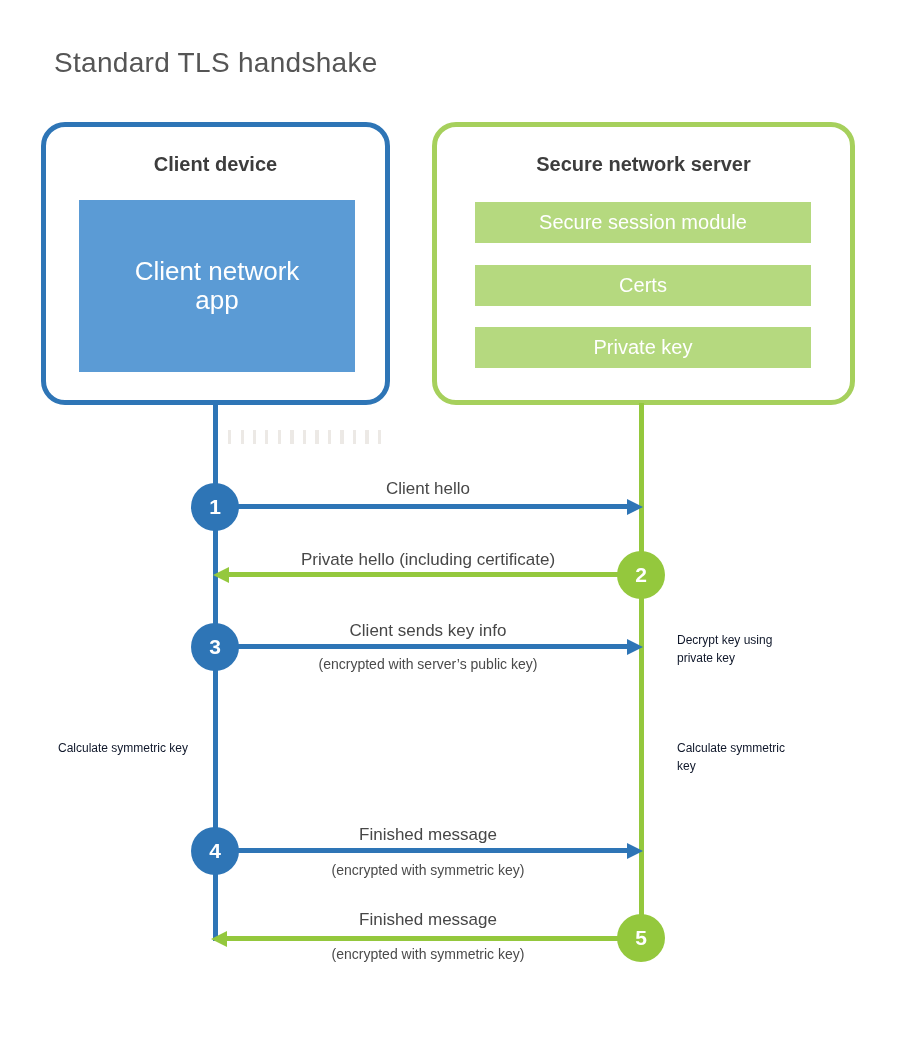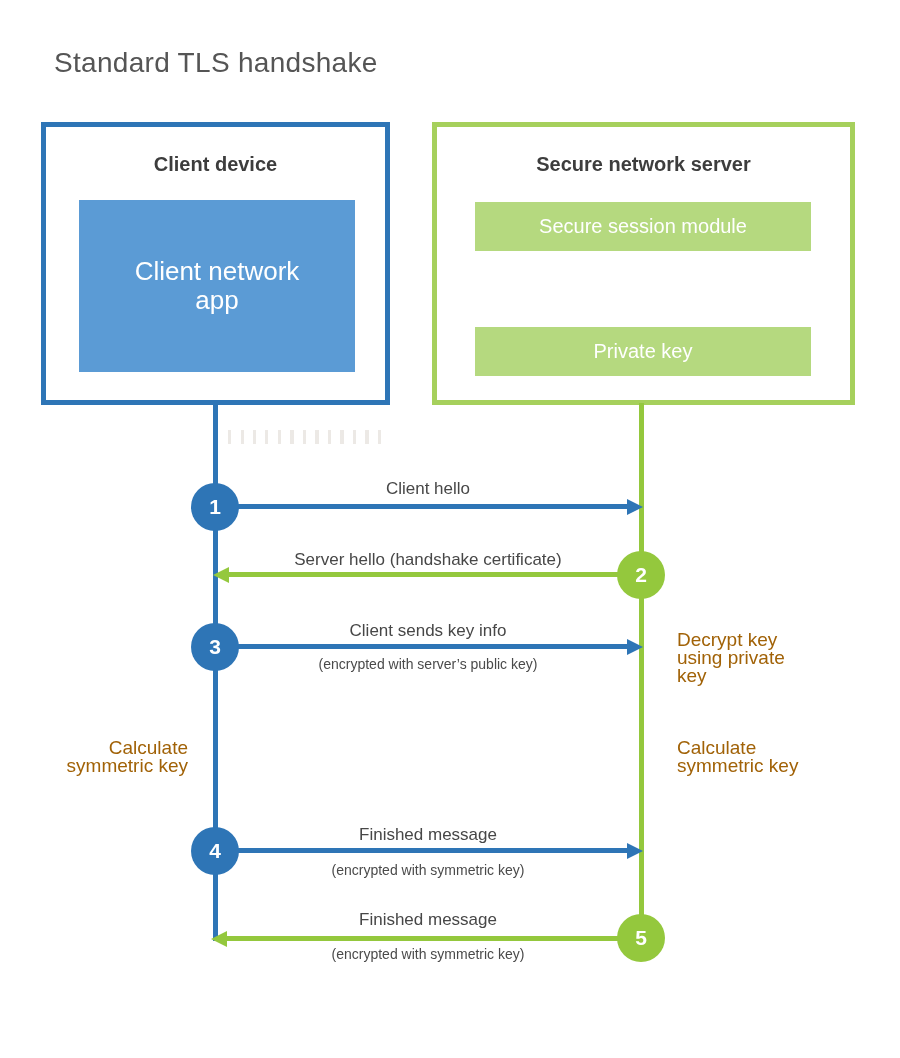"Client device" .box { border-radius: none -> 24px }
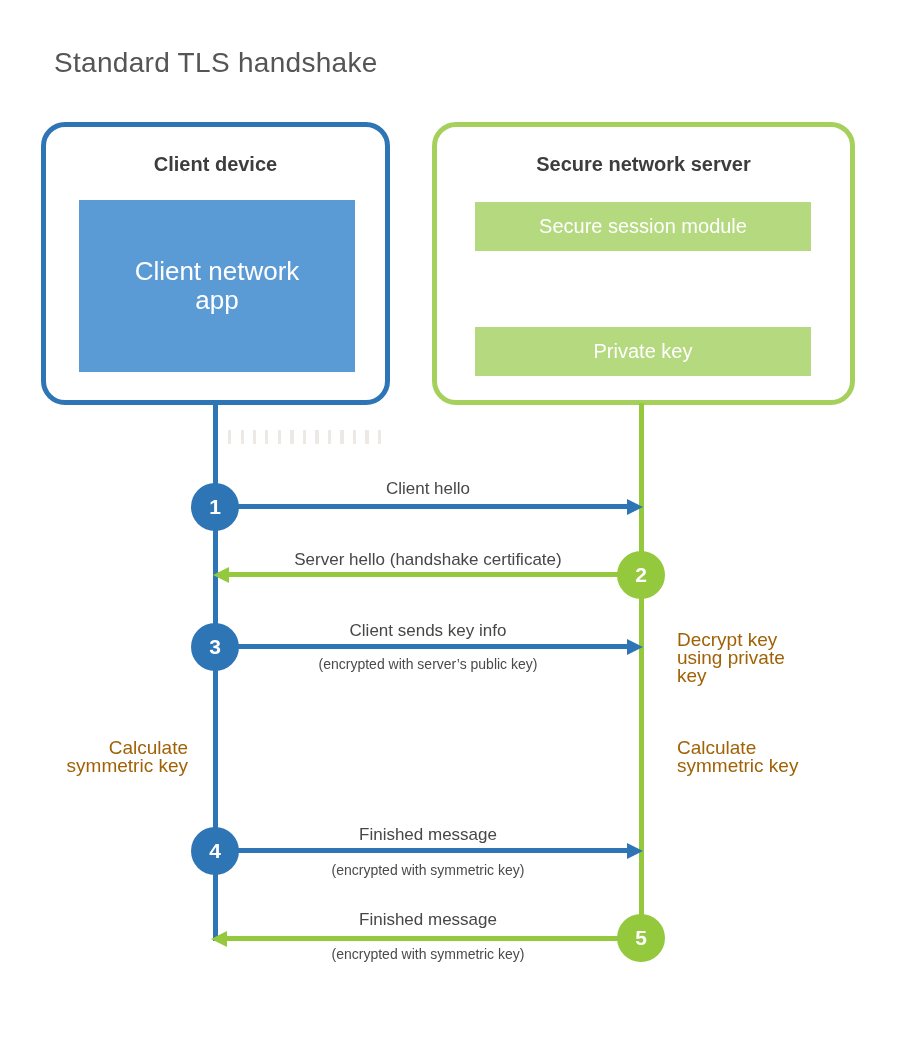"Secure session module" .bar { height: 49px -> 41px }
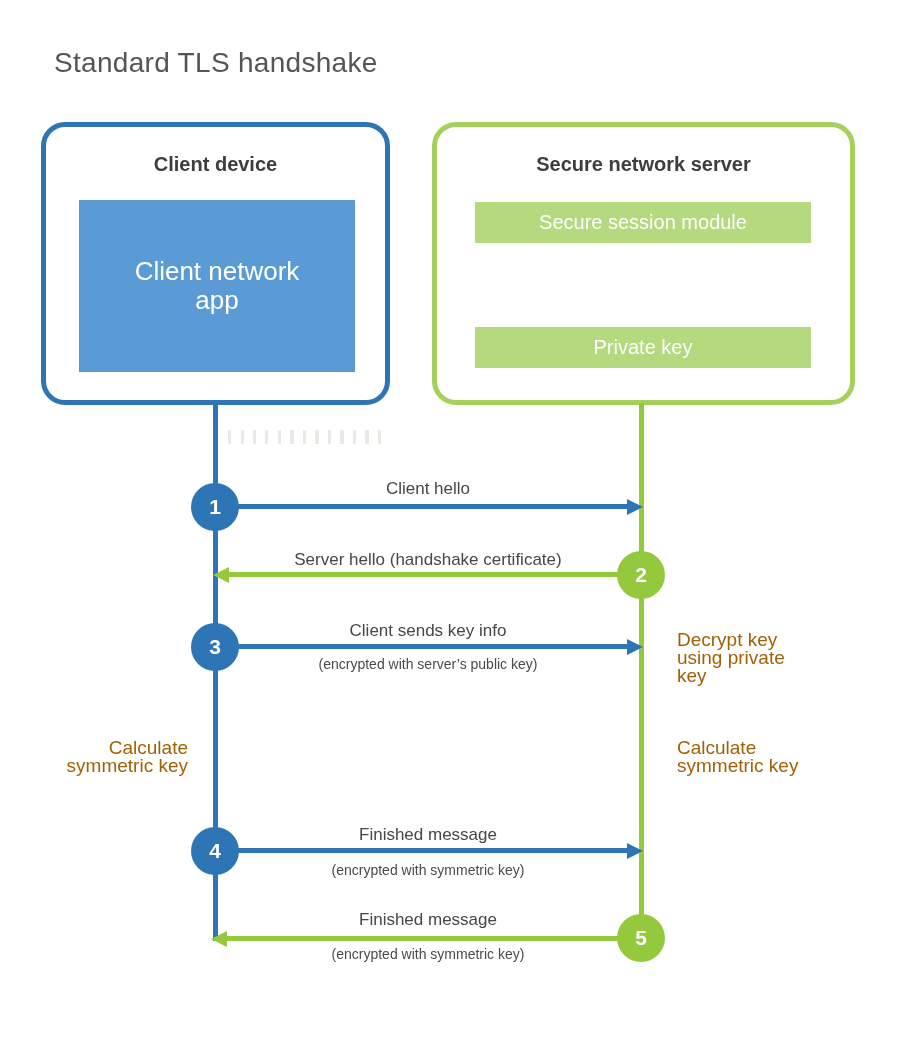"Certs" div.bar { html: none -> <div>Certs</div> }
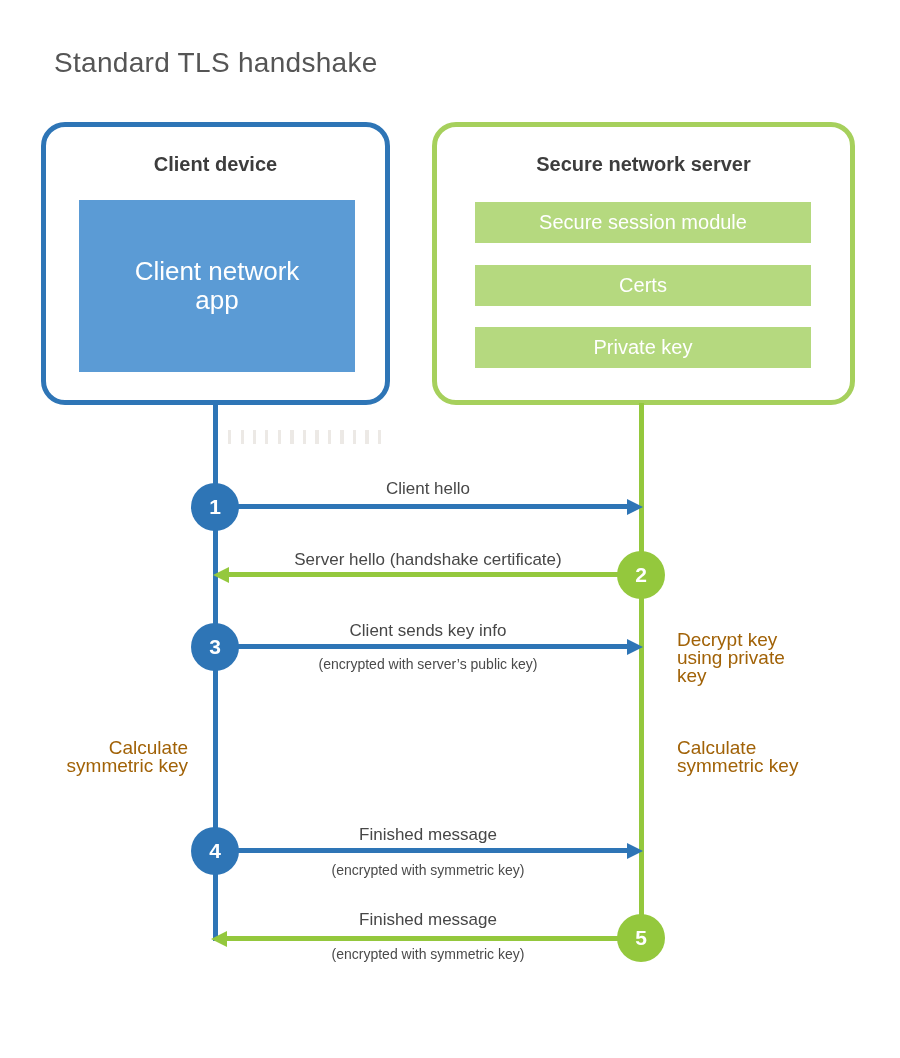"Server hello (handshake certificate)" div.msg { text: Server hello (handshake -> Private hello (including }
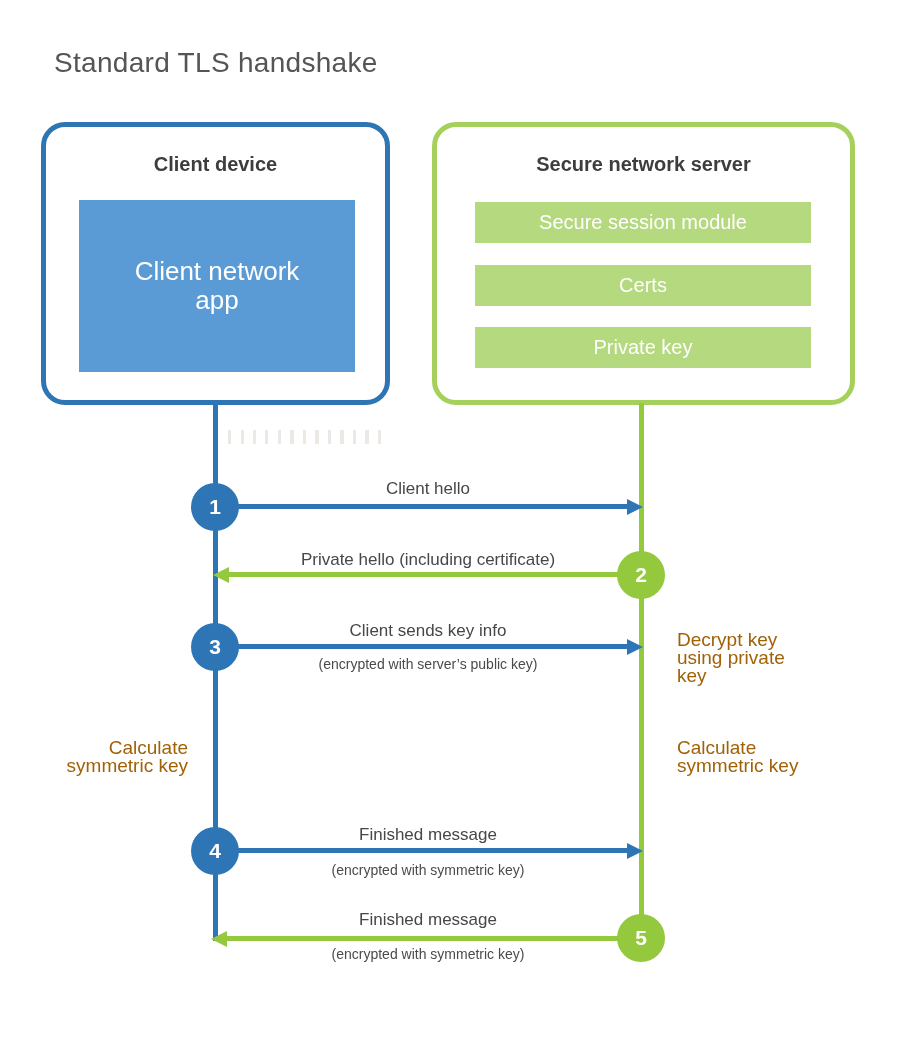"Decrypt key using private key" .note { color: #a16207 -> #0f172a; font-size: 19px -> 12px }
